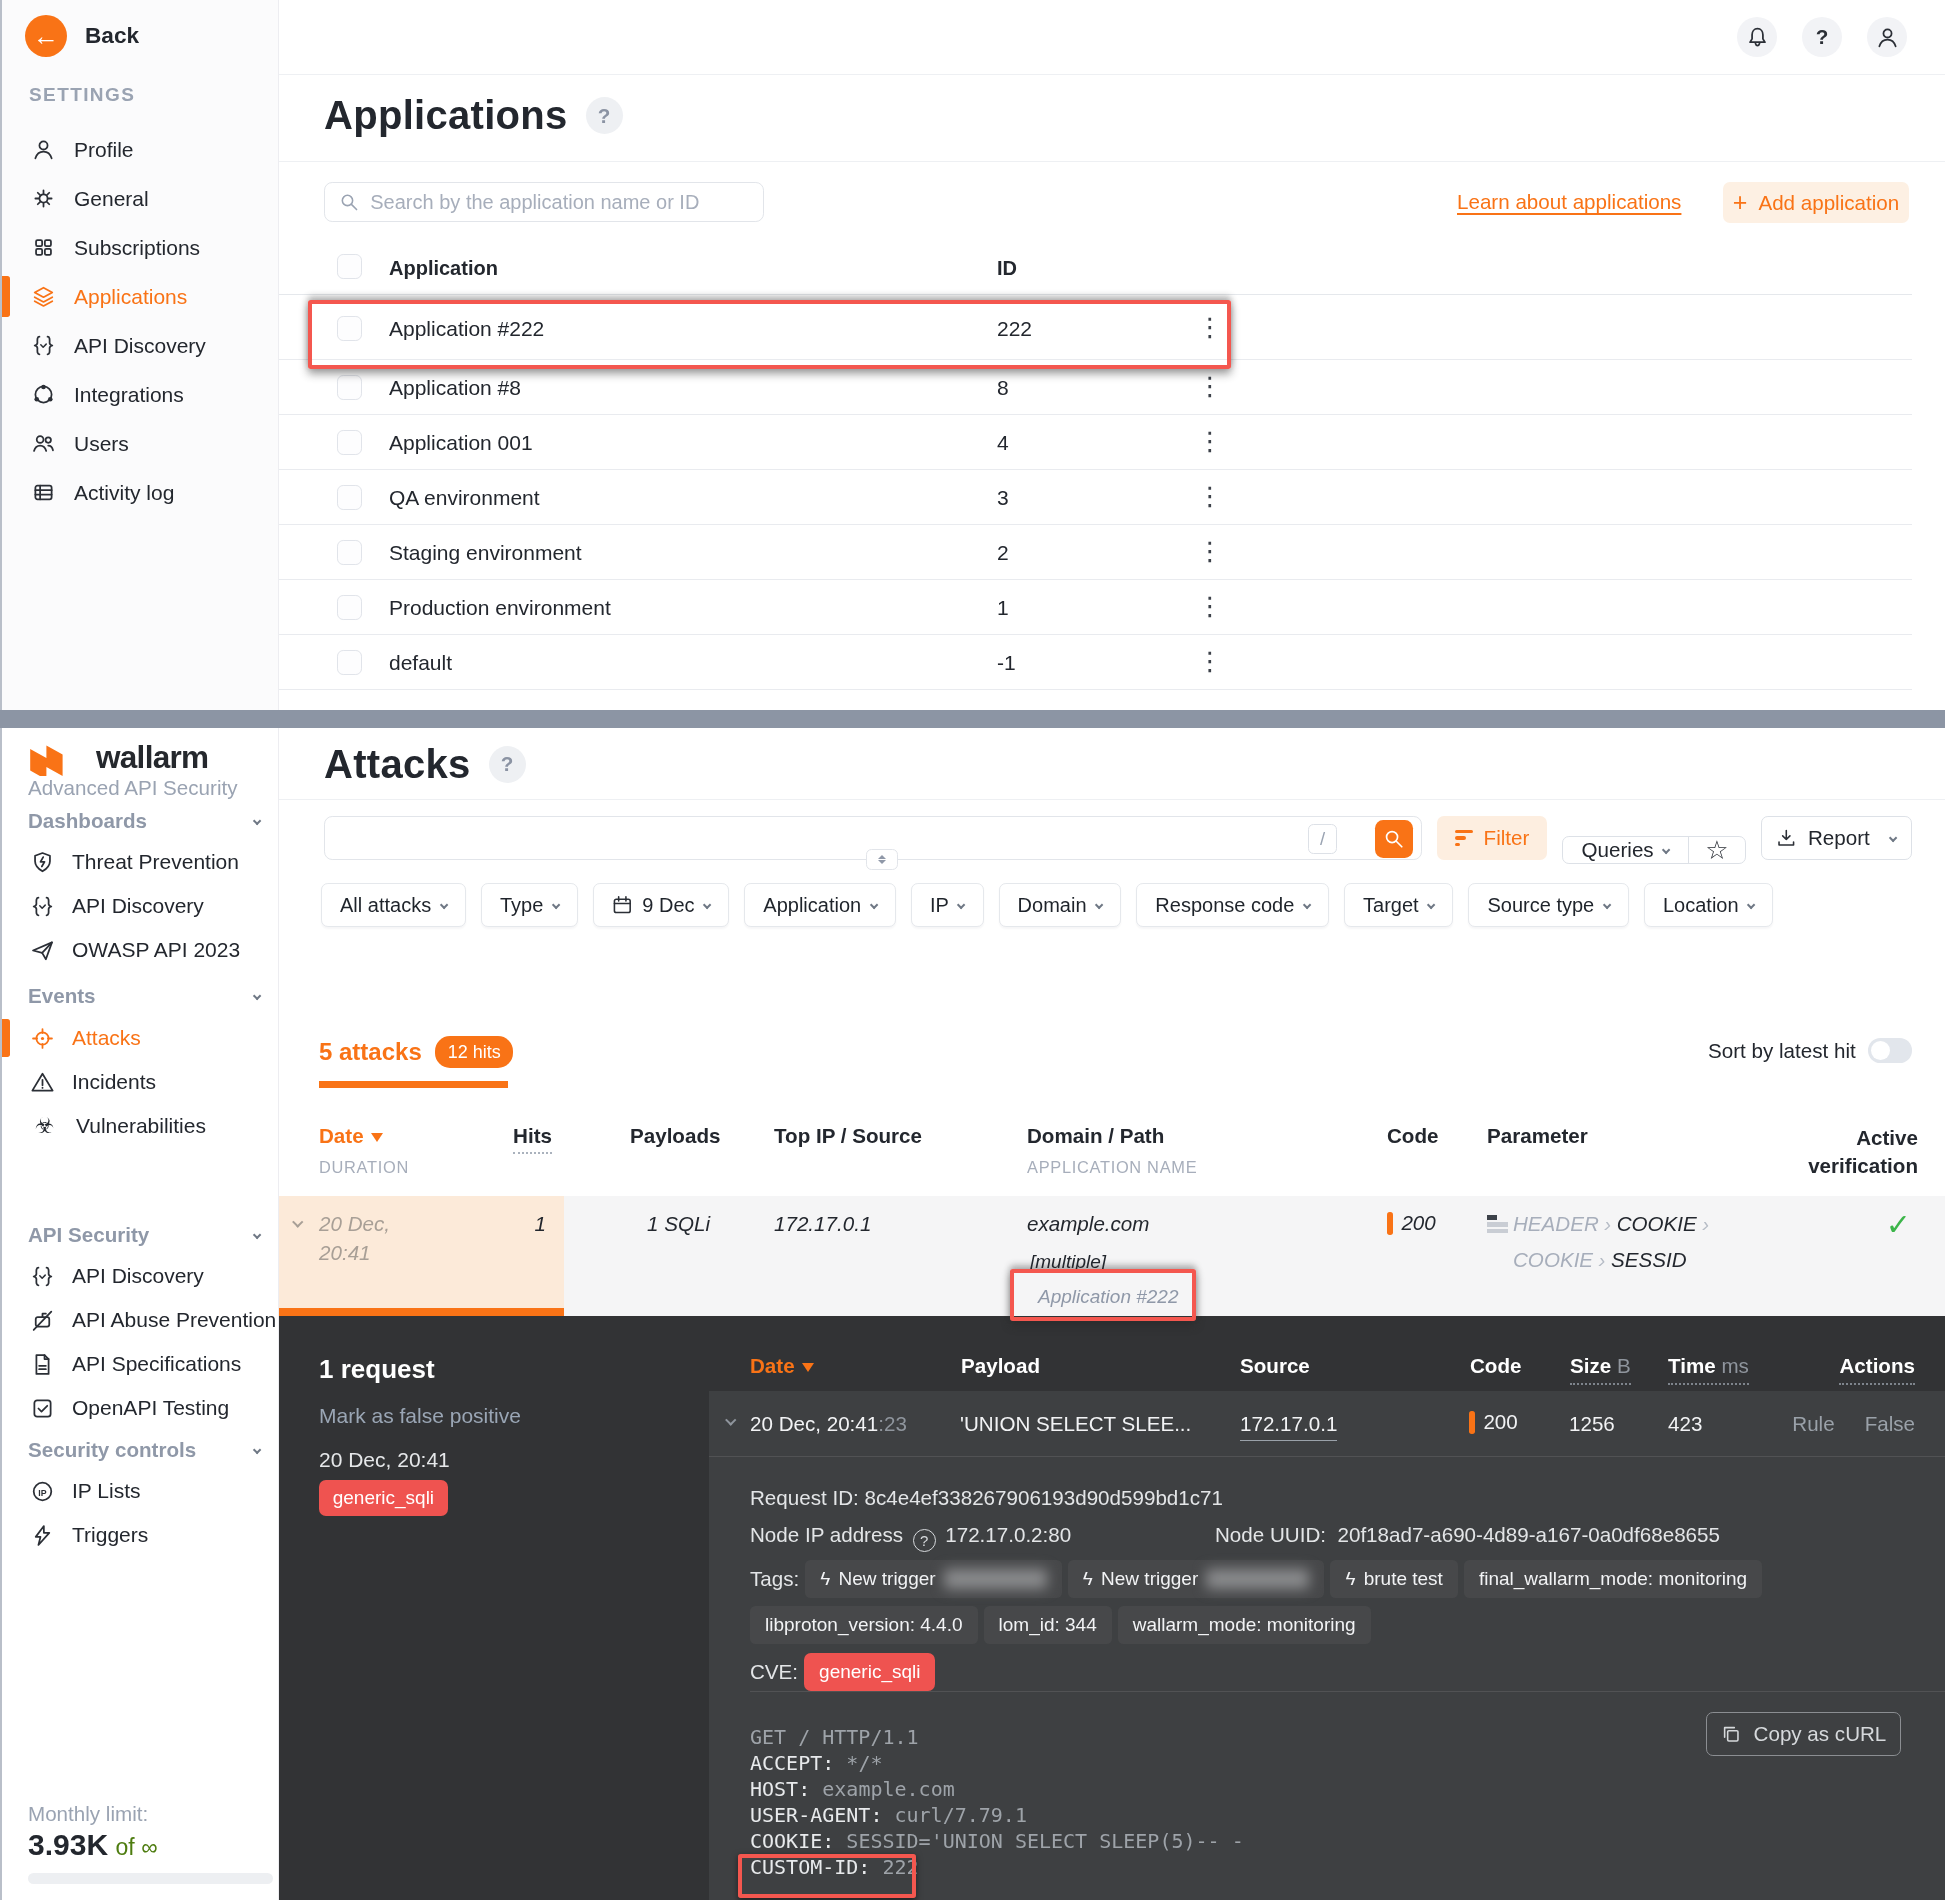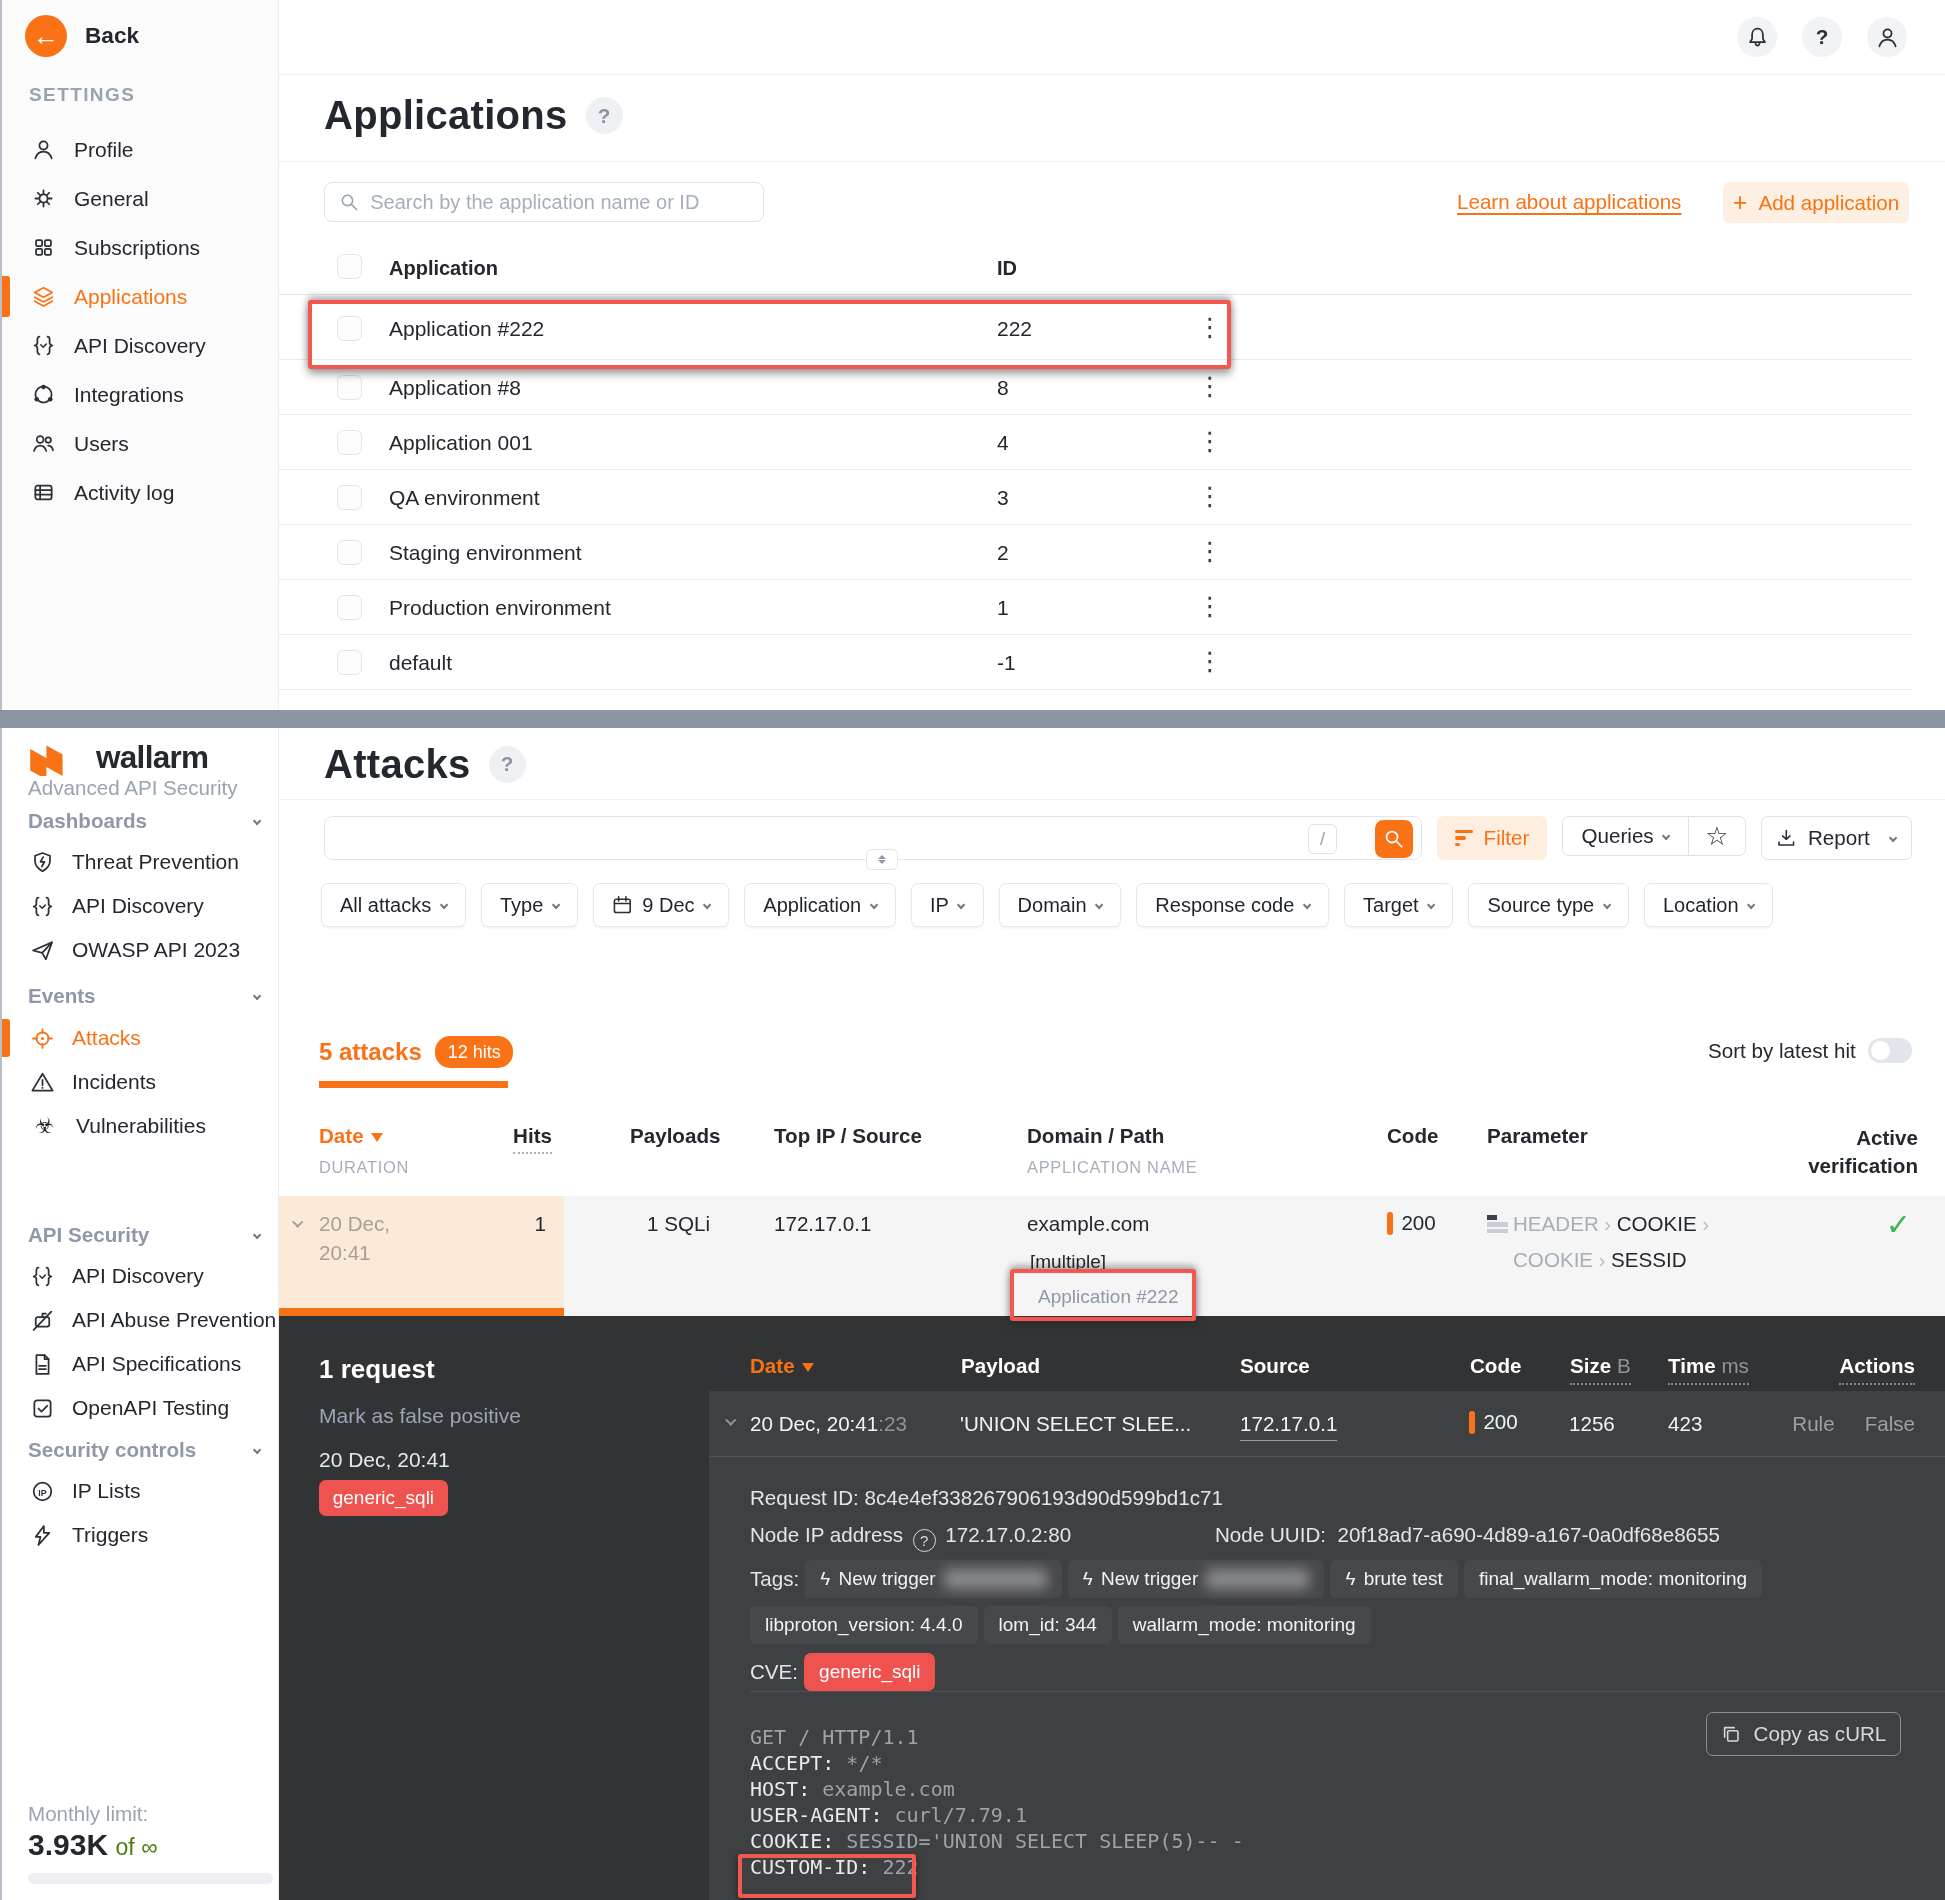"Queries" .queries-group { height: 40px -> 28px; margin-top: none -> 20px }
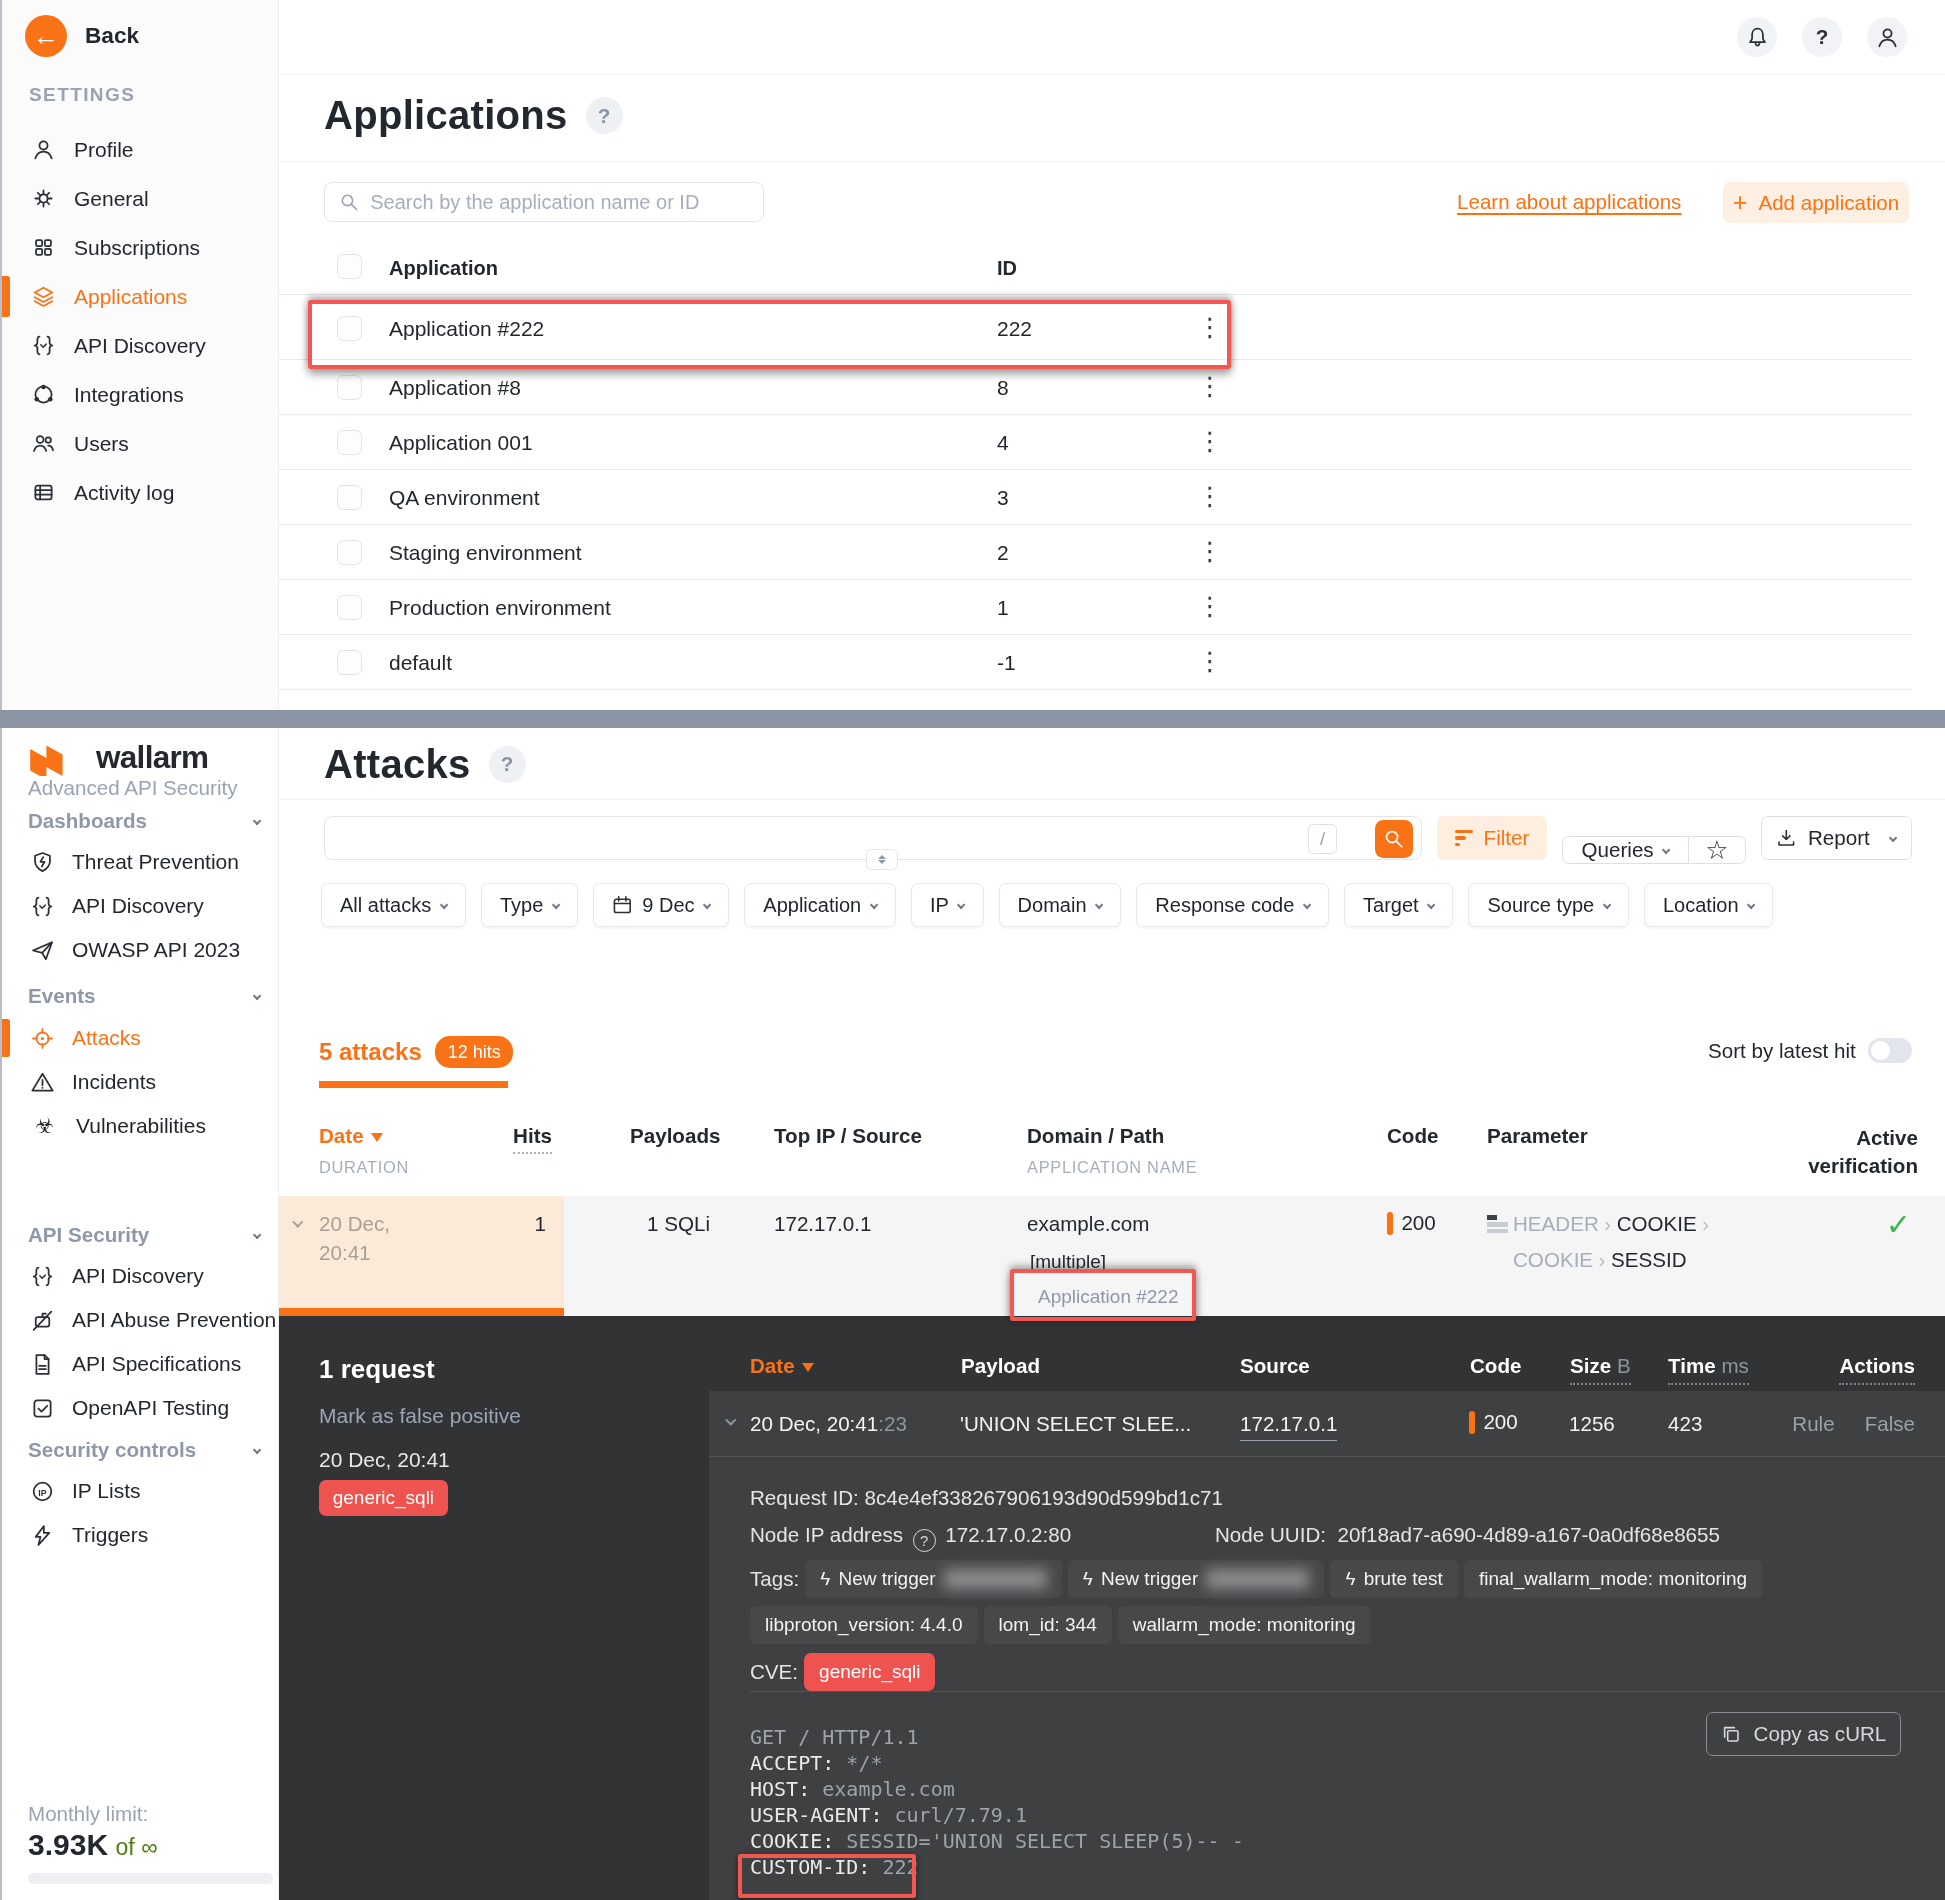"20 Dec," .arow { font-style: none -> italic }
